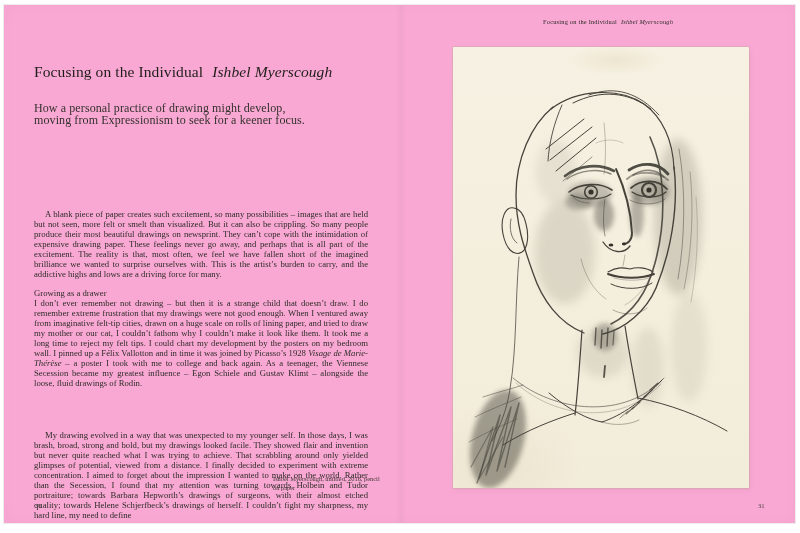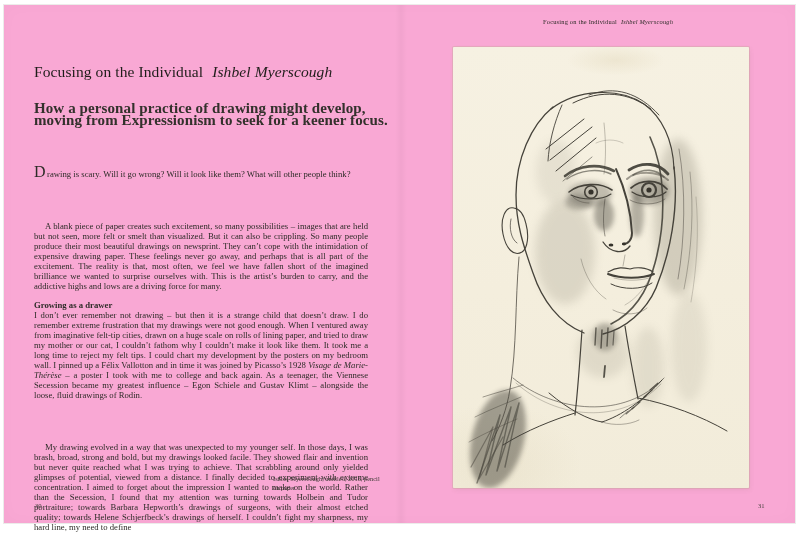"How a personal practice of" .standfirst { font-size: 15px -> 12px; font-weight: 700 -> 400 }
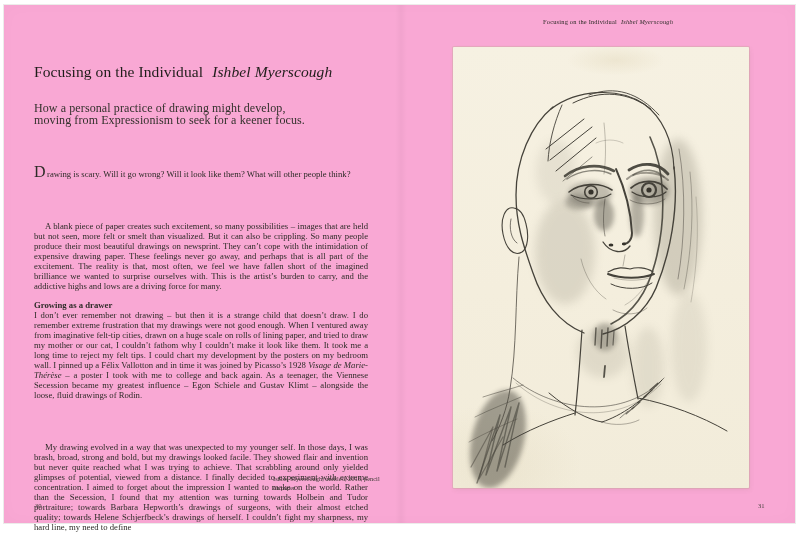"Drawing is scary. Will it" p { html: <p><span>D</span><span>rawing is scary. Will it go wrong? Will it look like them? What will other people think?</span></p> -> none }
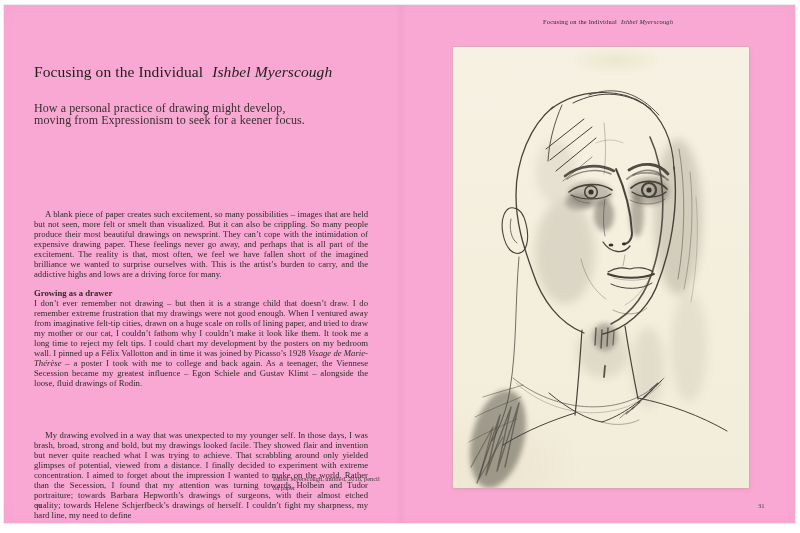"Growing as a drawer" .section-heading { font-weight: 700 -> 400 }
